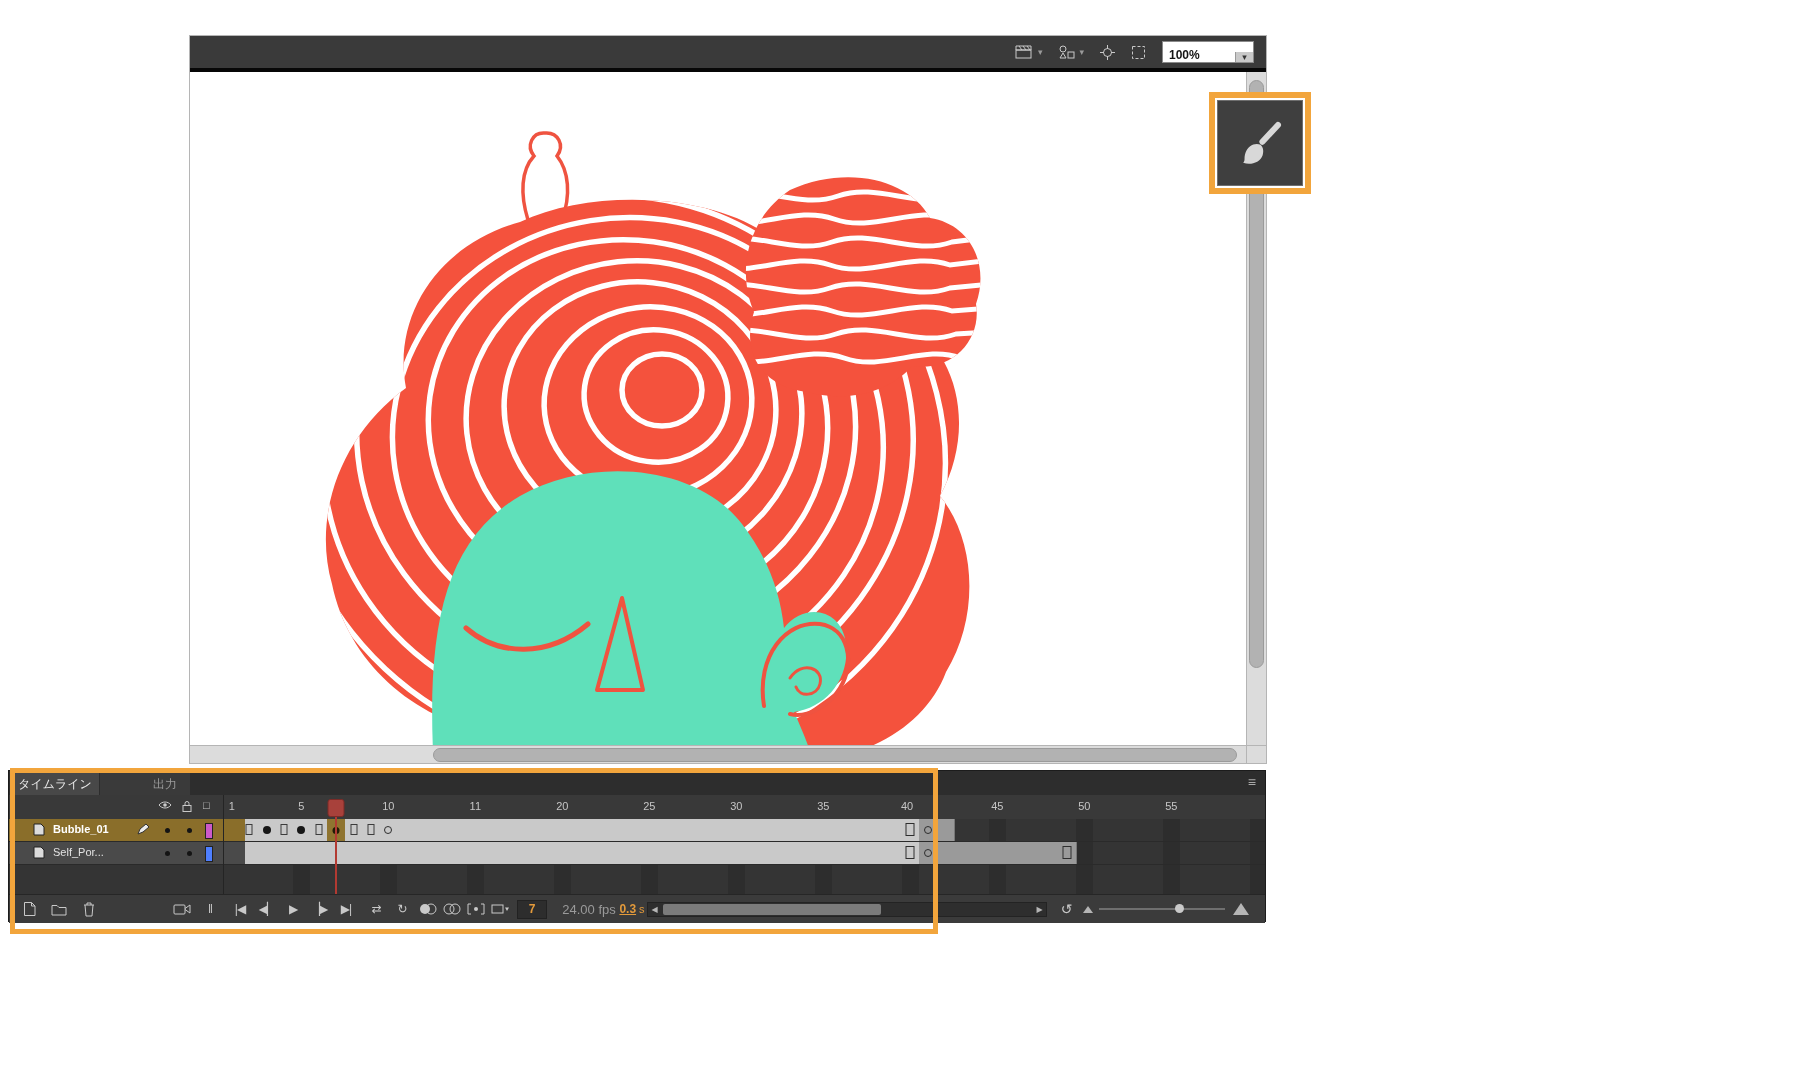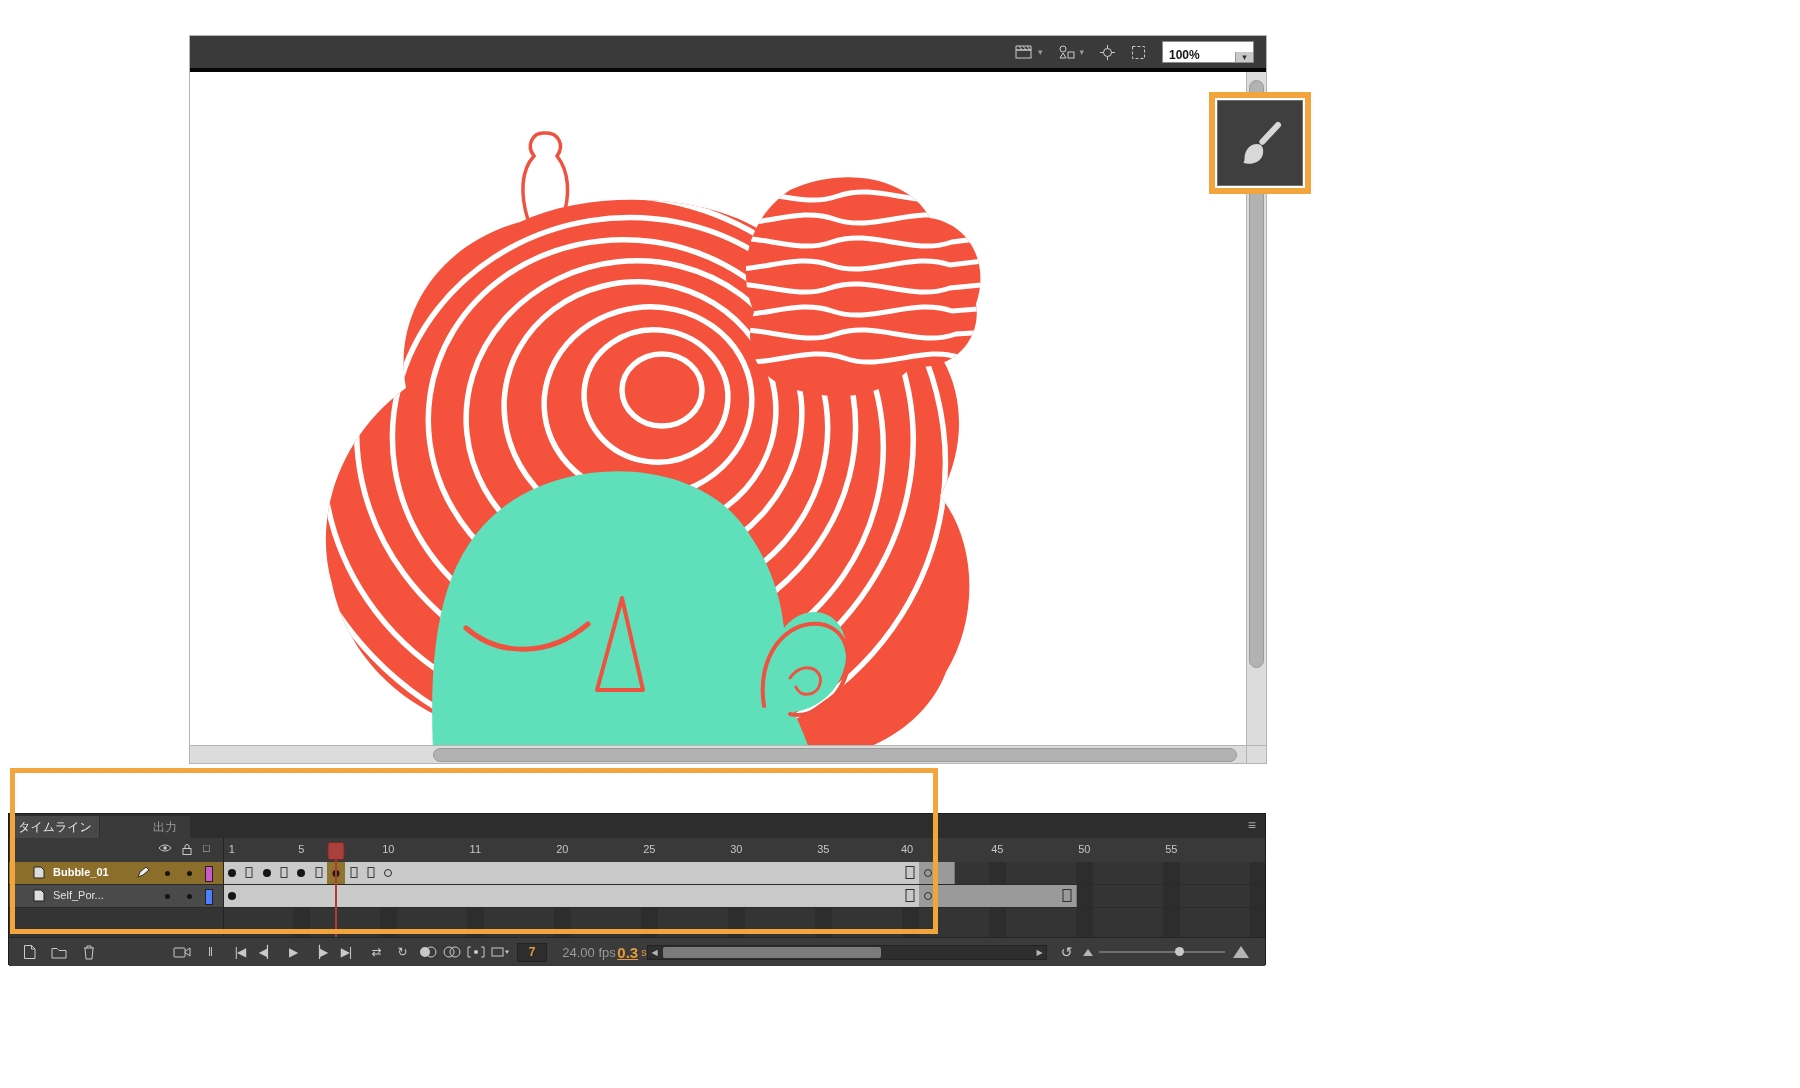"タイムライン" .timeline { margin-top: 43px -> none }
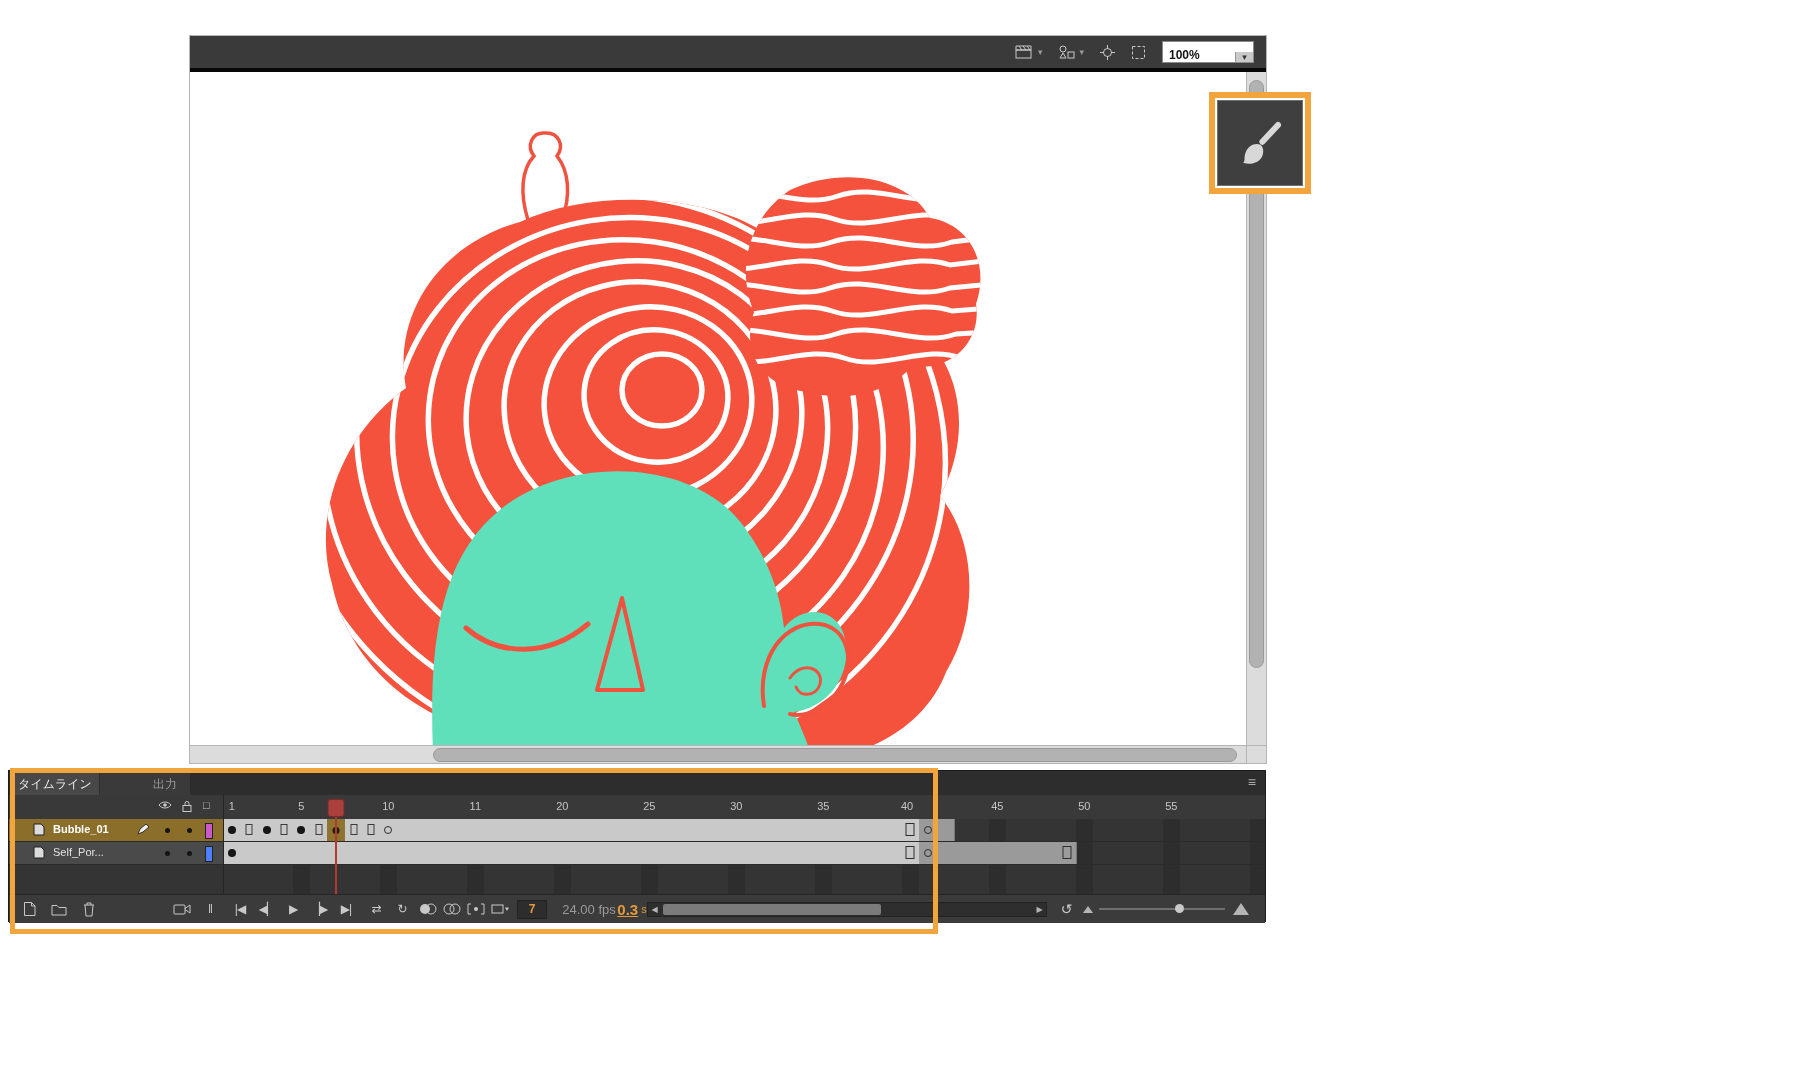"Bubble_01" .row-left { width: 214px -> 236px }
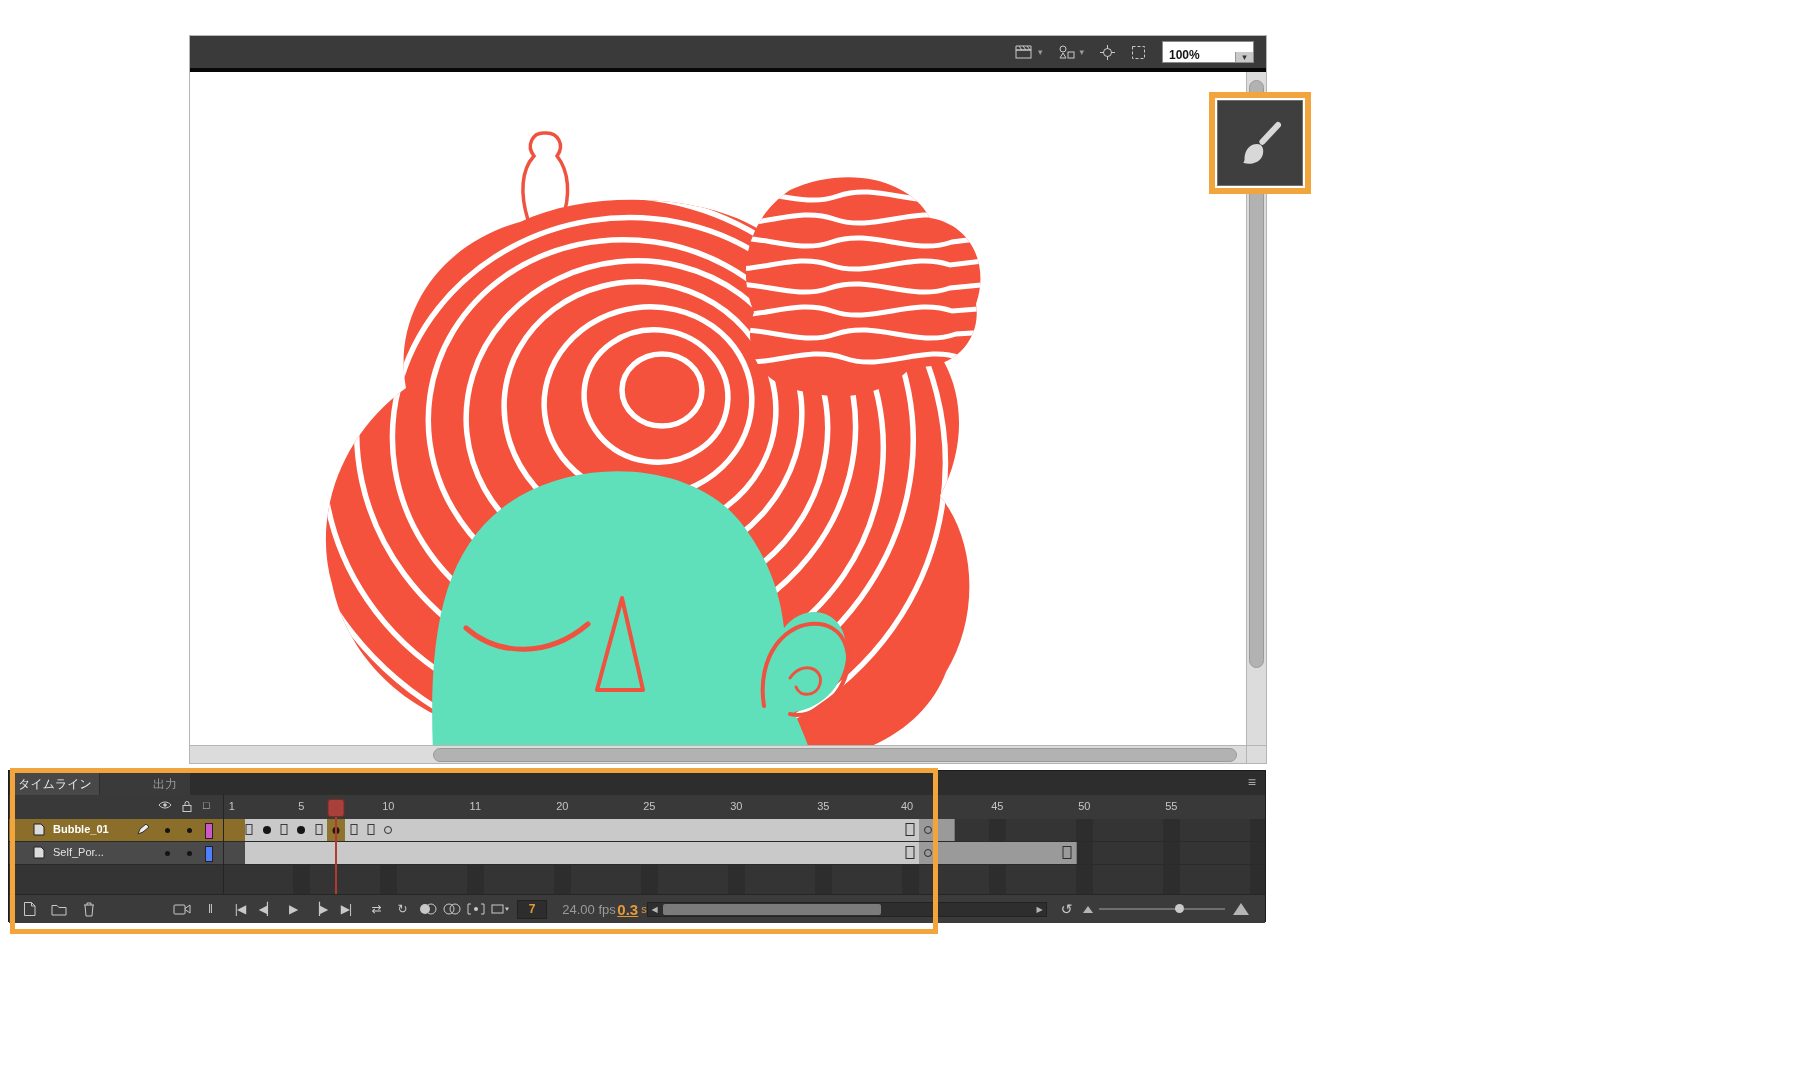"0.3" .time-val { font-size: 15px -> 12px }
